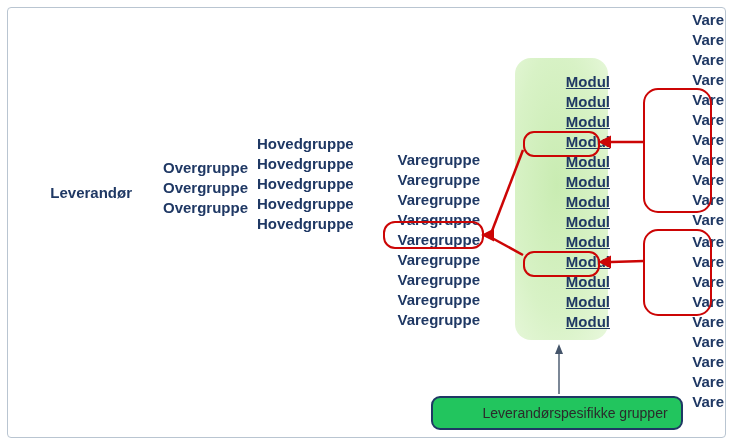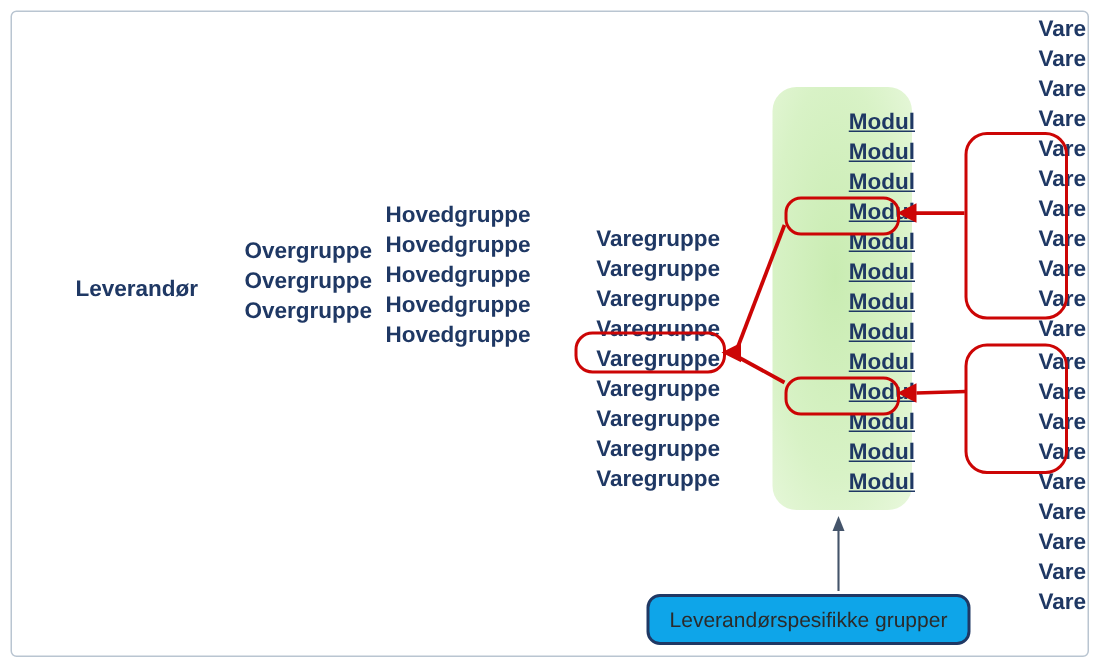"Leverandørspesifikke grupper" .callout { background: #0ea5e9 -> #22c55e; padding-left: none -> 36px }
